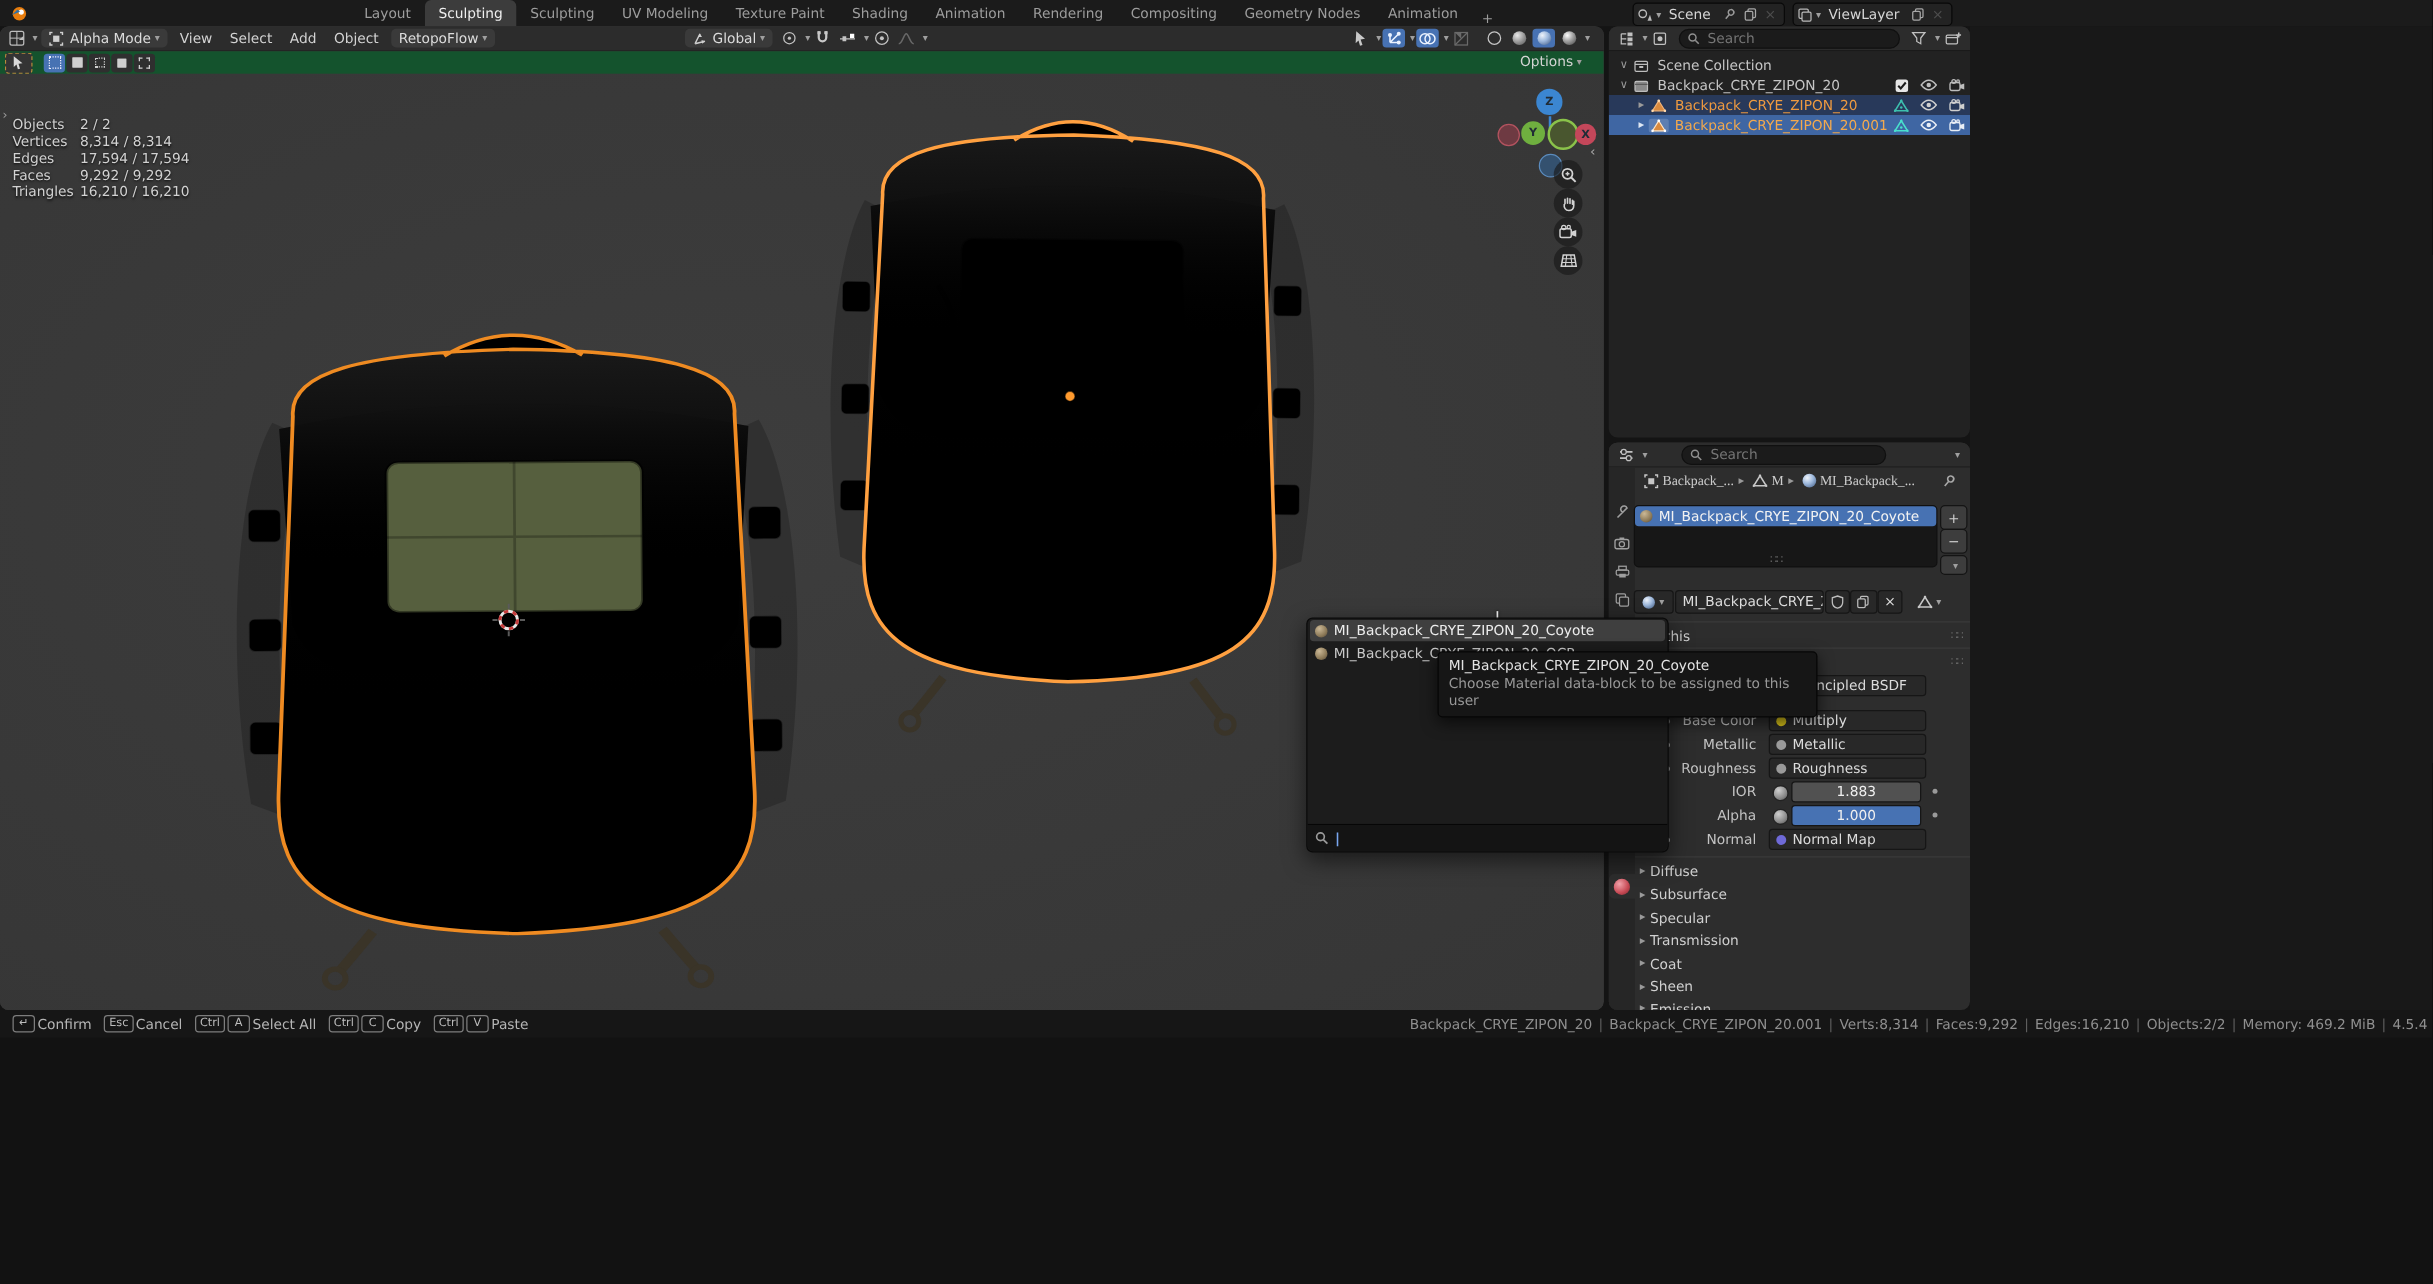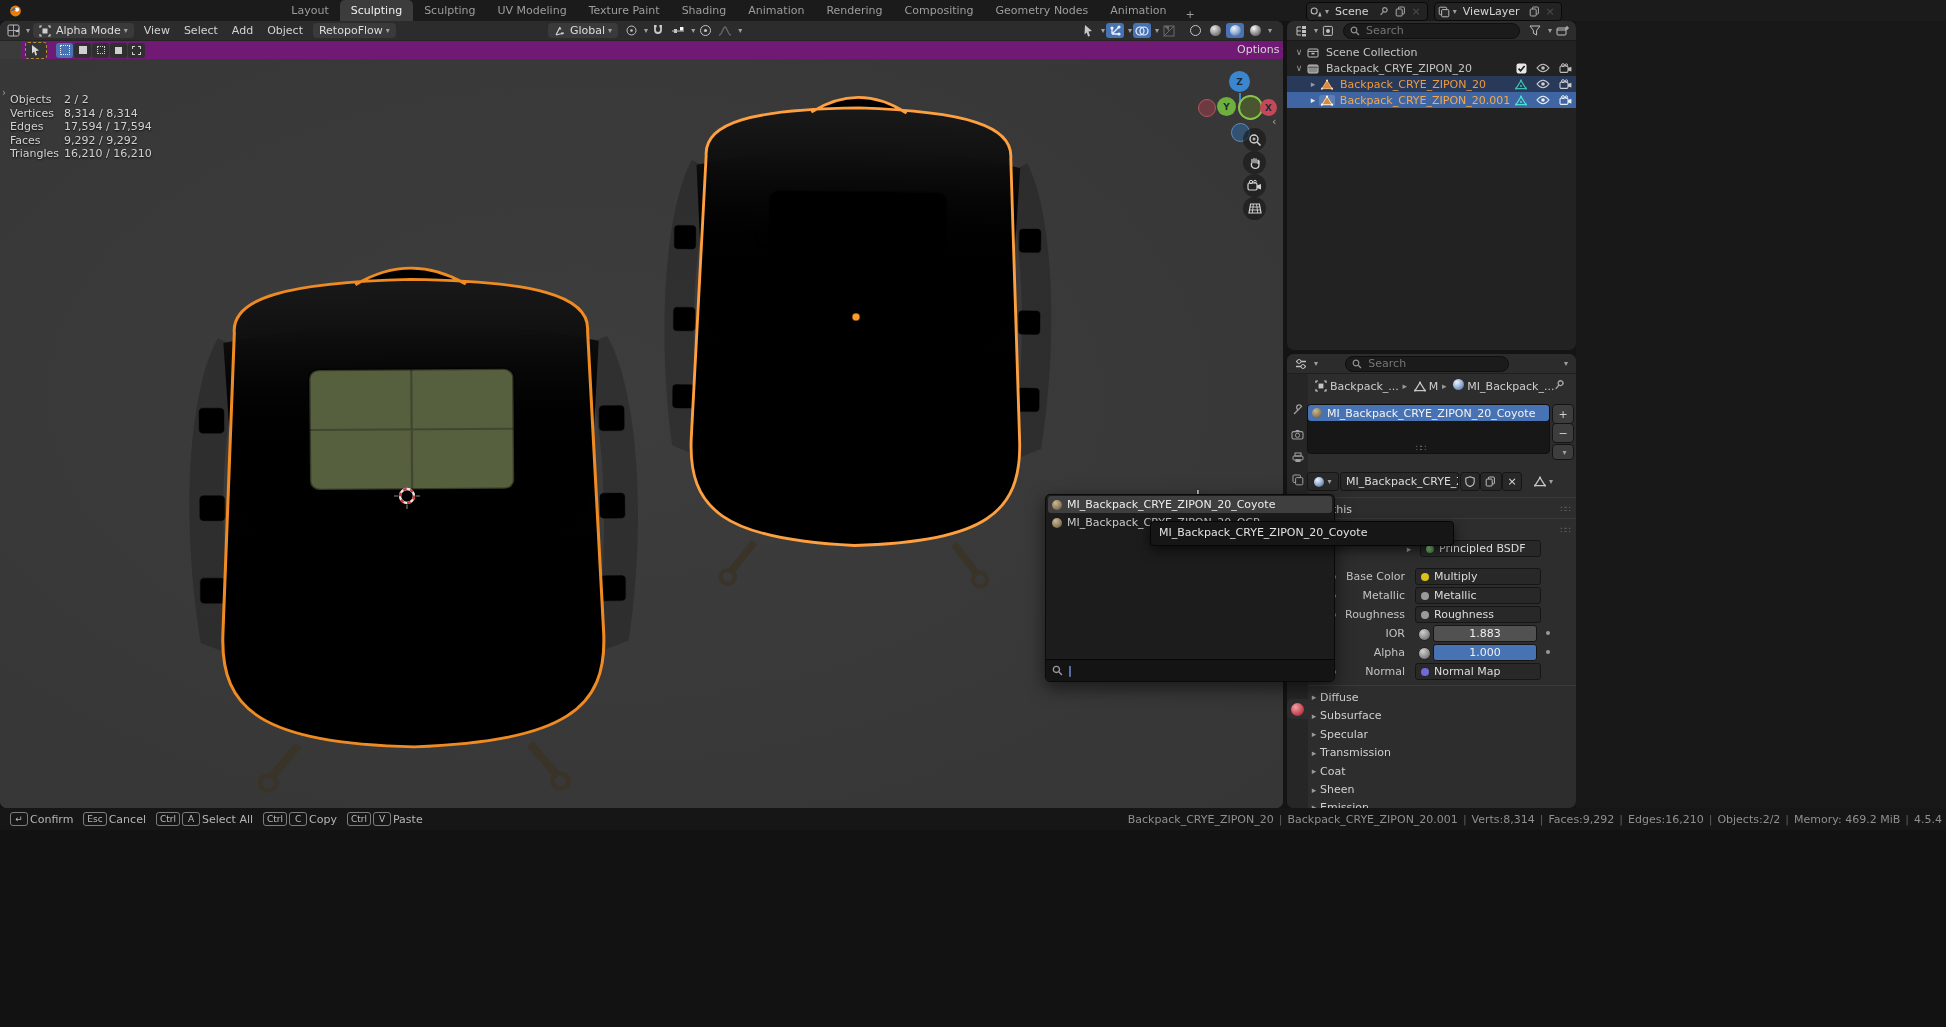"Options" #vp-toolrow { background: #701a75 -> #14532d; margin-left: 21px -> none }
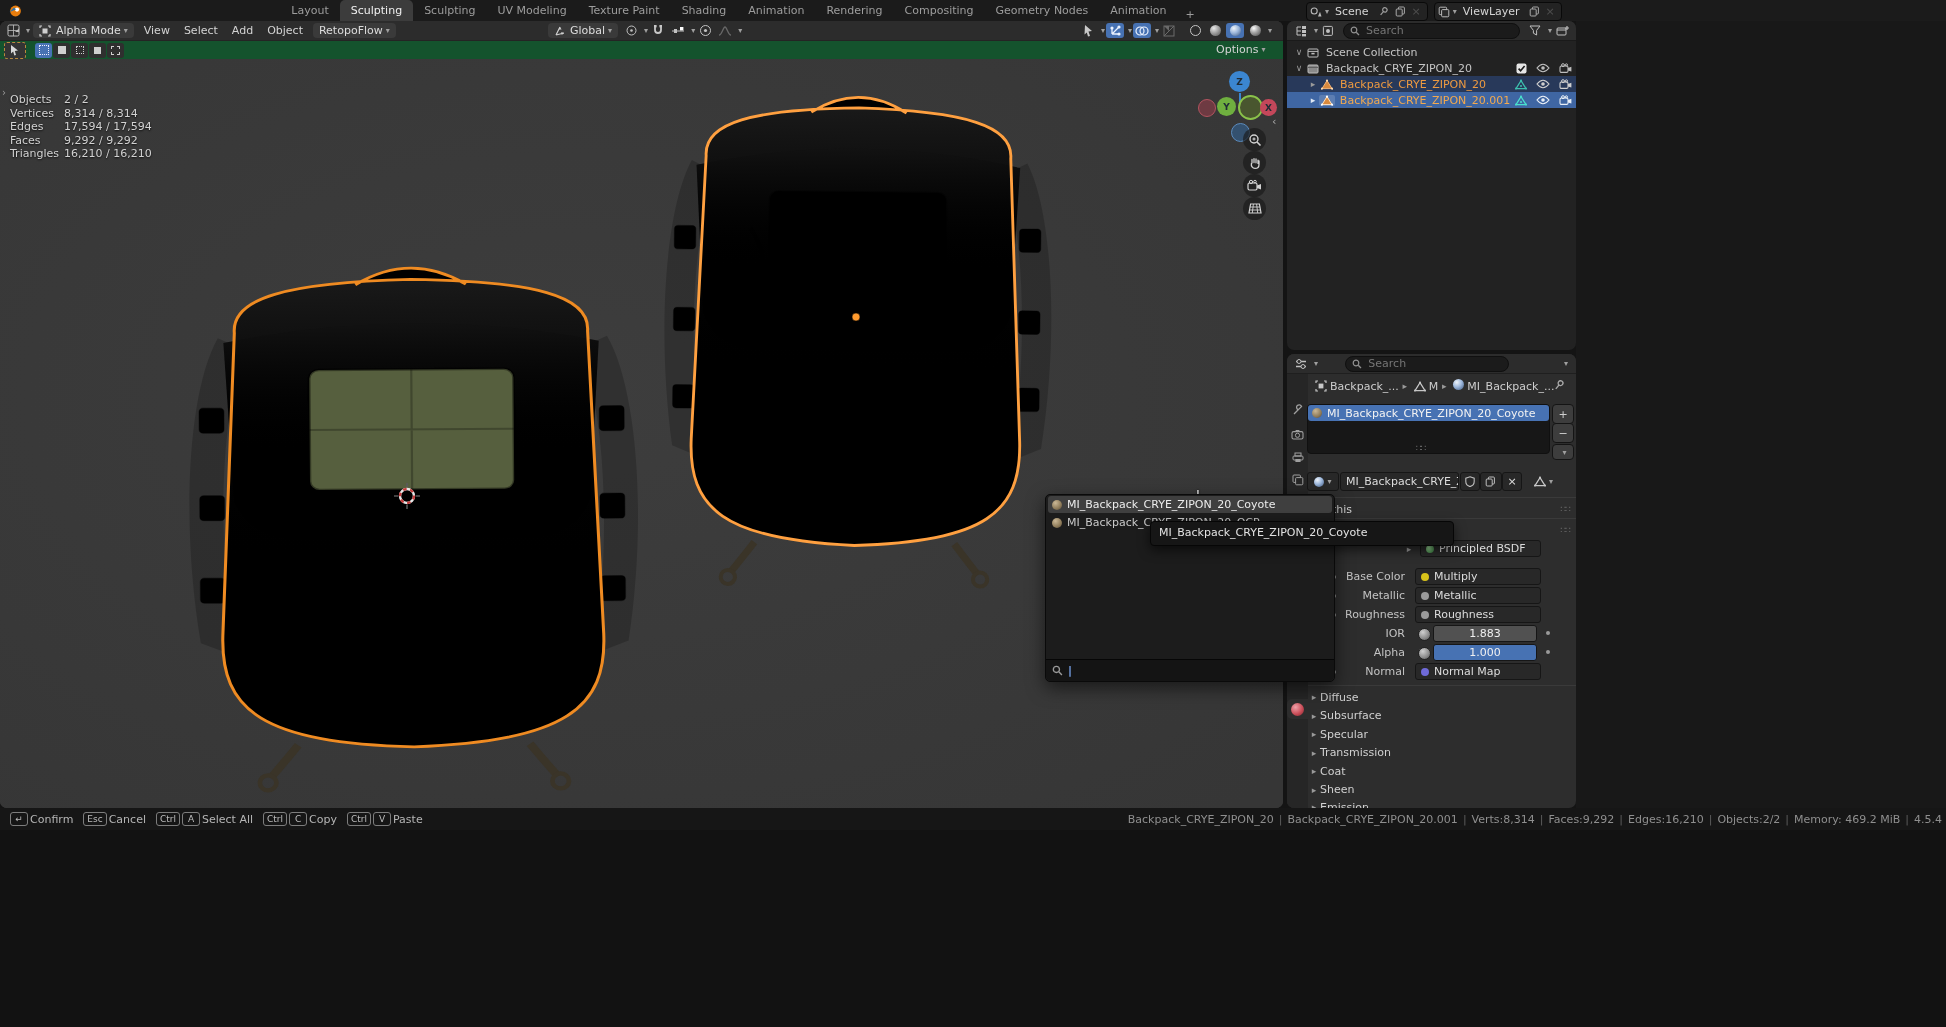"Backpack_..." .crumb { align-items: center -> flex-start; font-family: none -> Liberation Serif, serif }
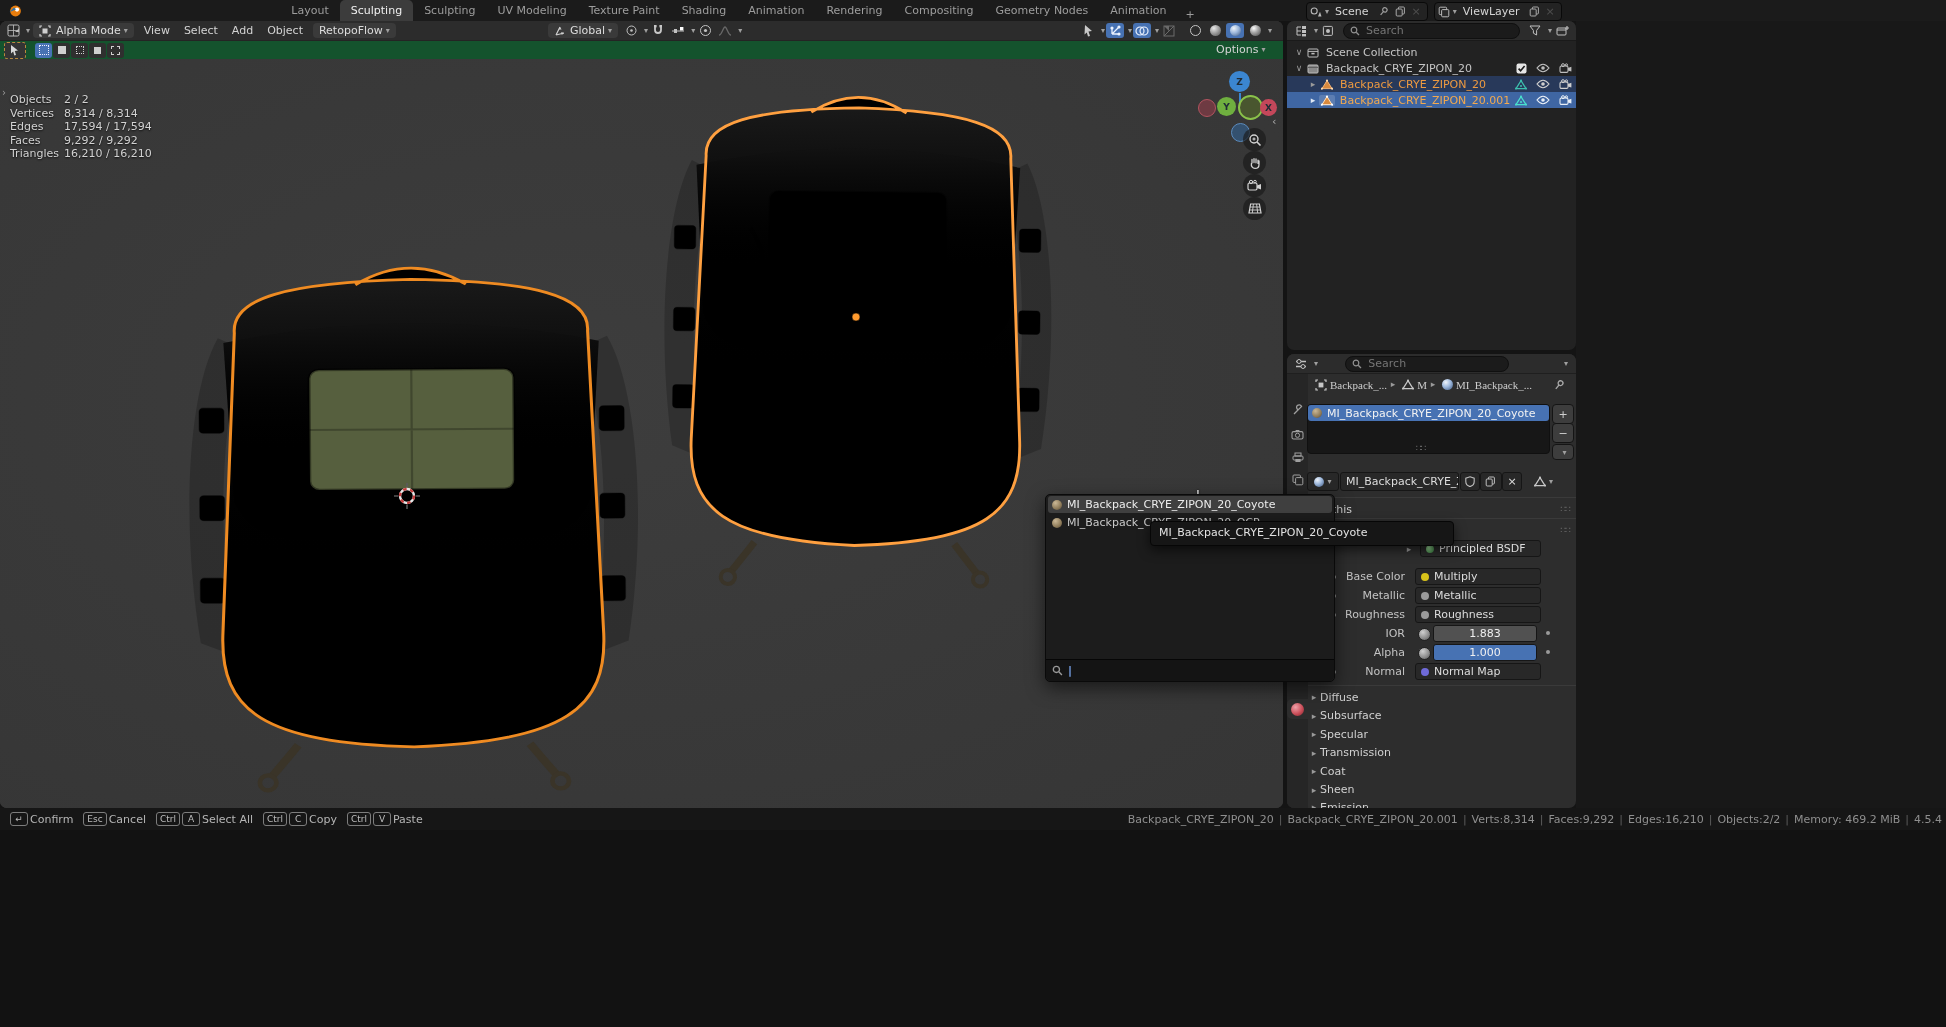"Choose Material data-block to be" div.t2 { html: none -> <div>Choose Material data-block to be assigned to this user</div> }
